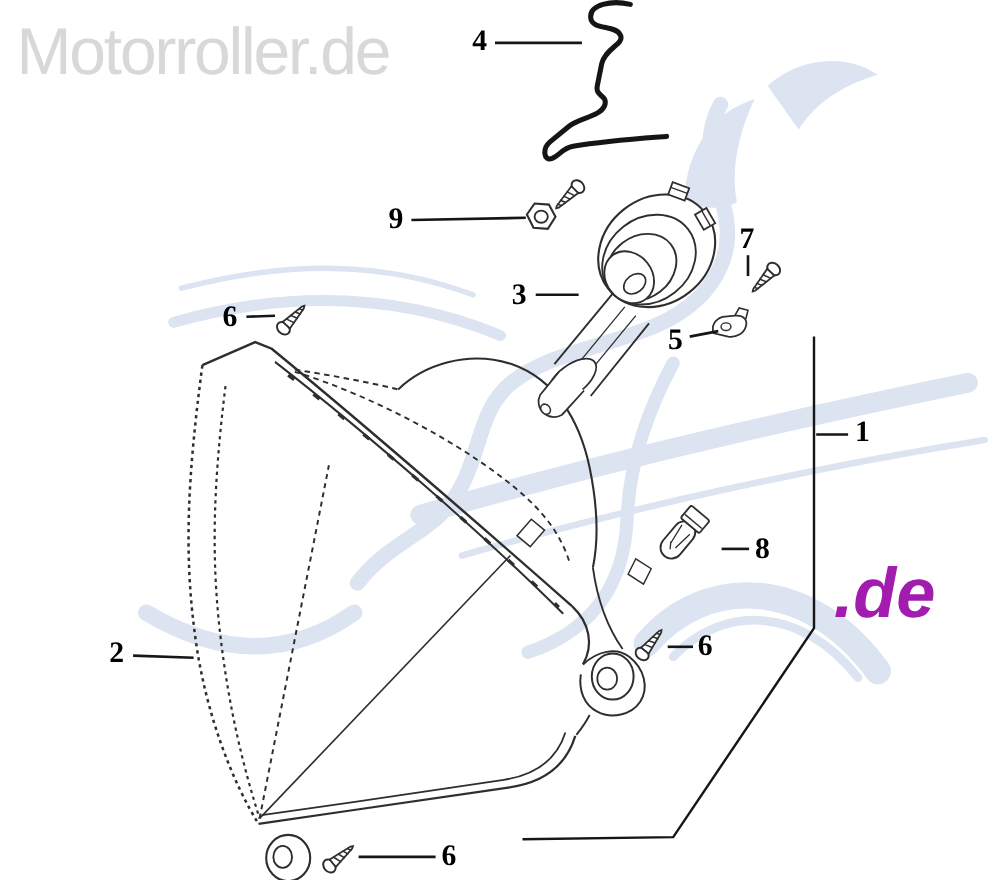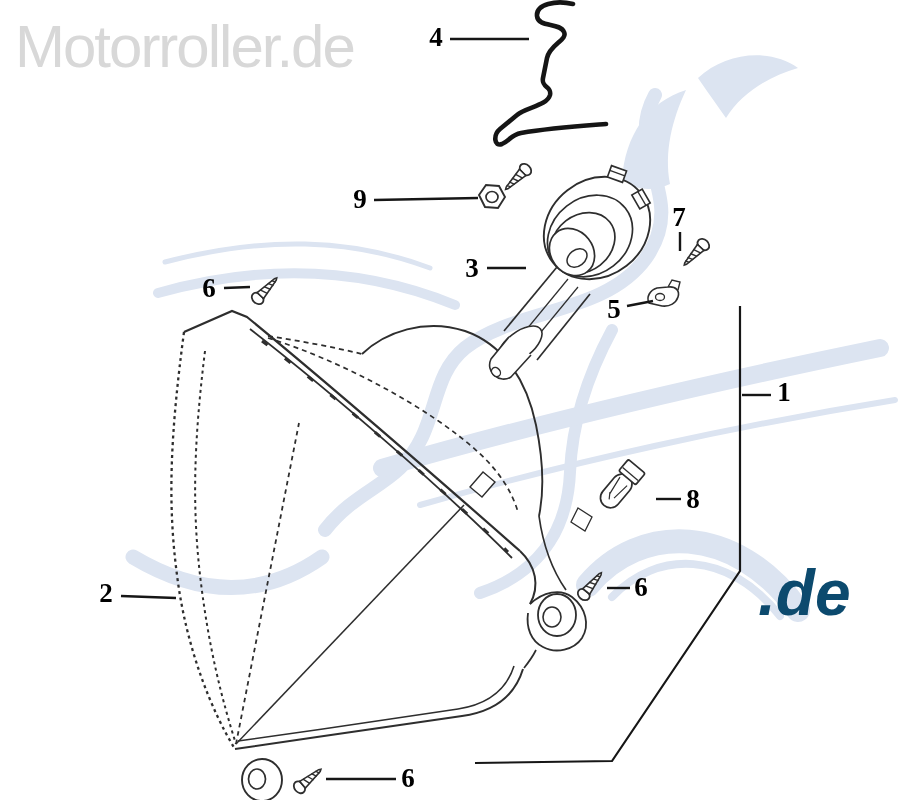".de" .wm-giant-de { color: #0c4a6e -> #a21caf; top: 556px -> 502px }
